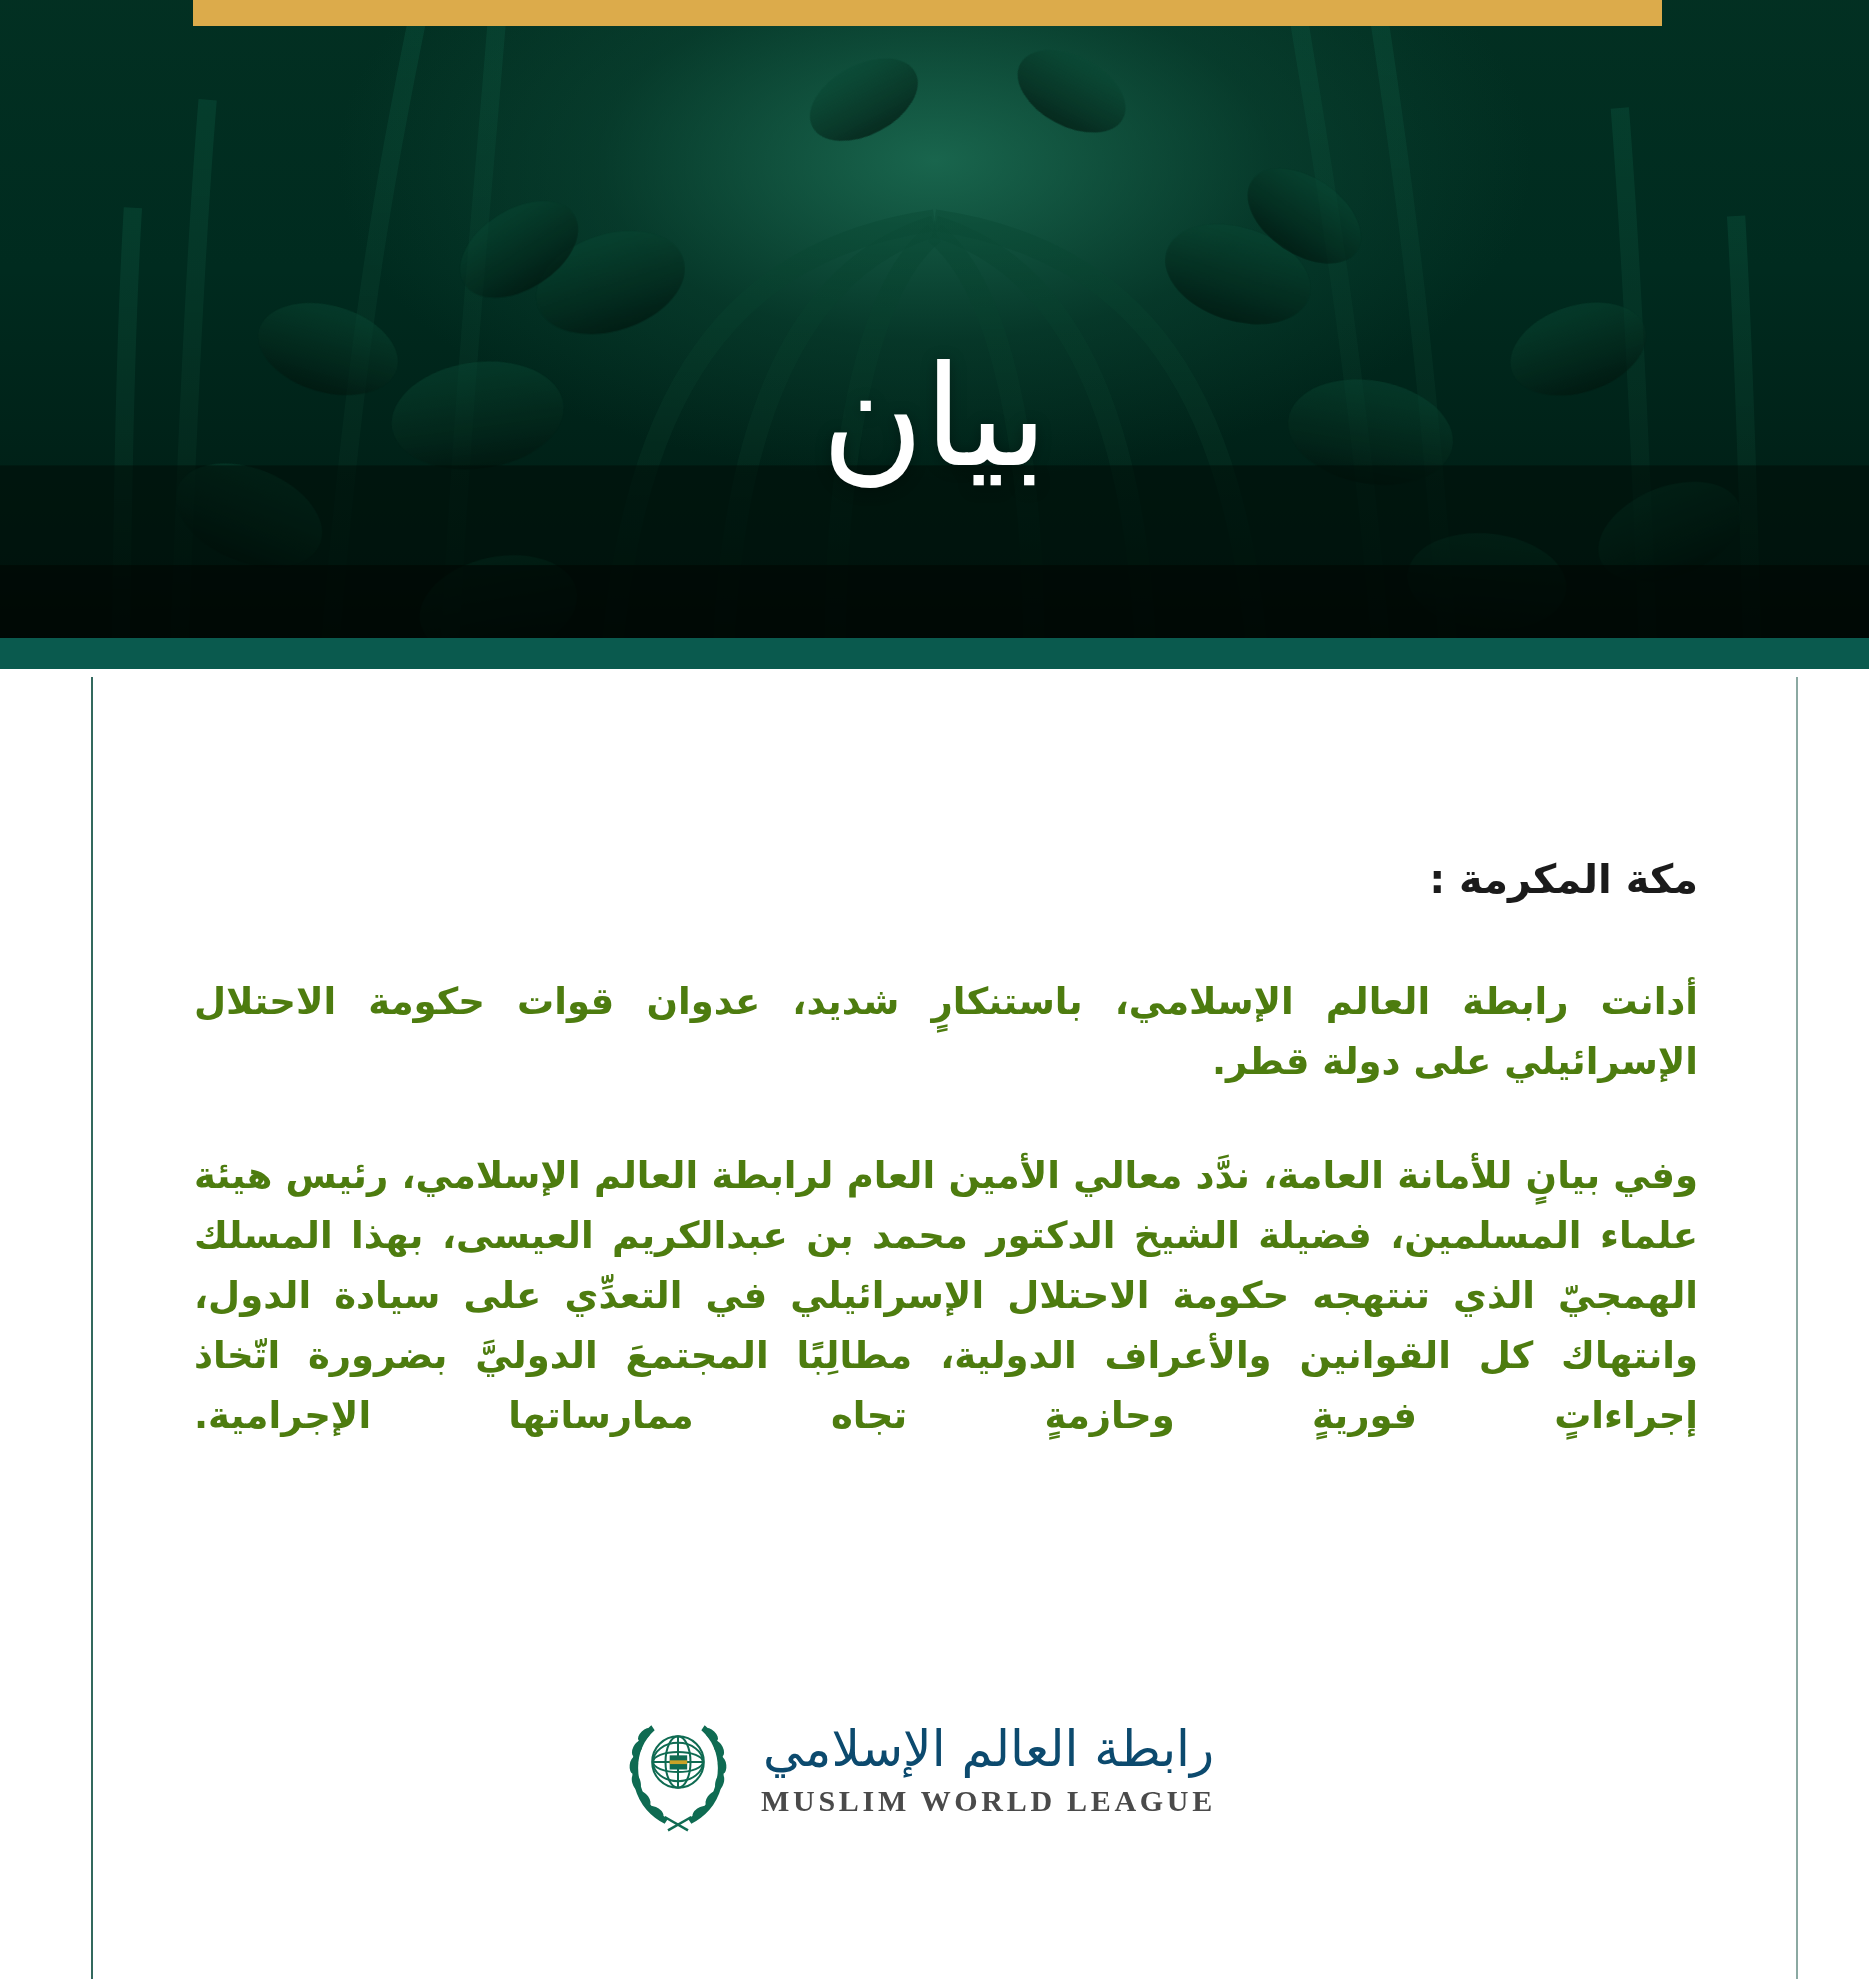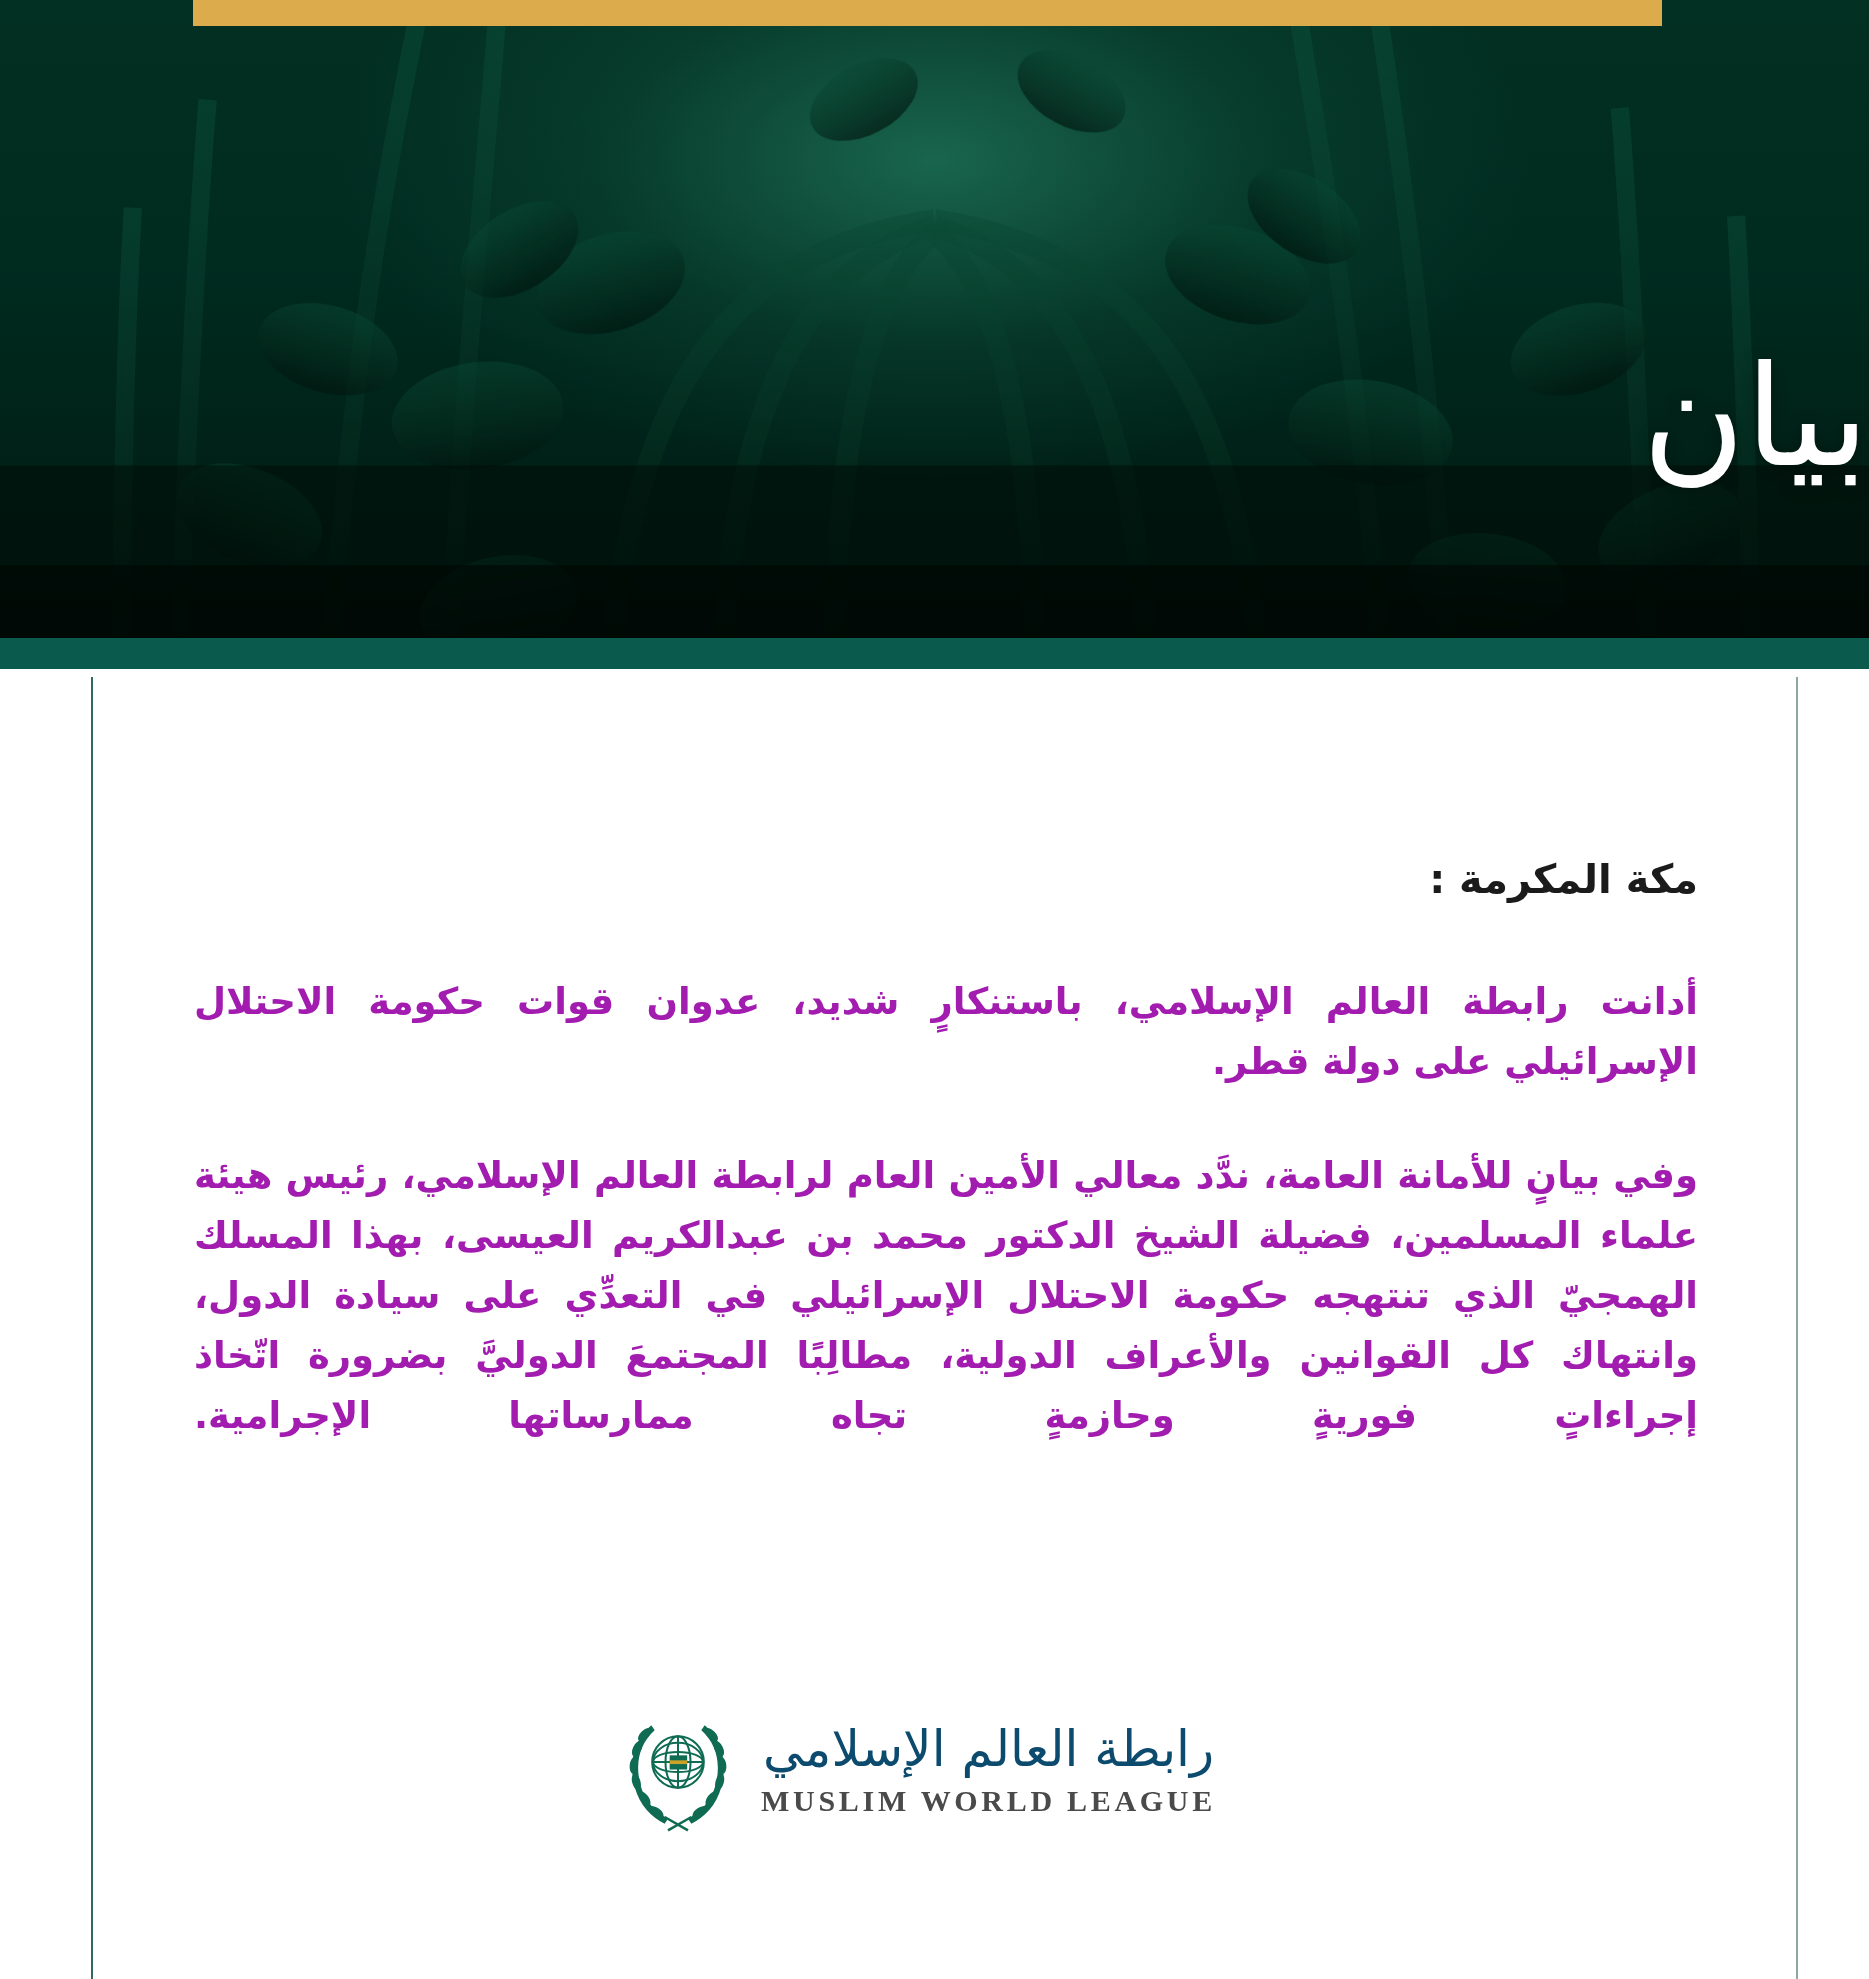"بيان" .header-title { text-align: right -> center }
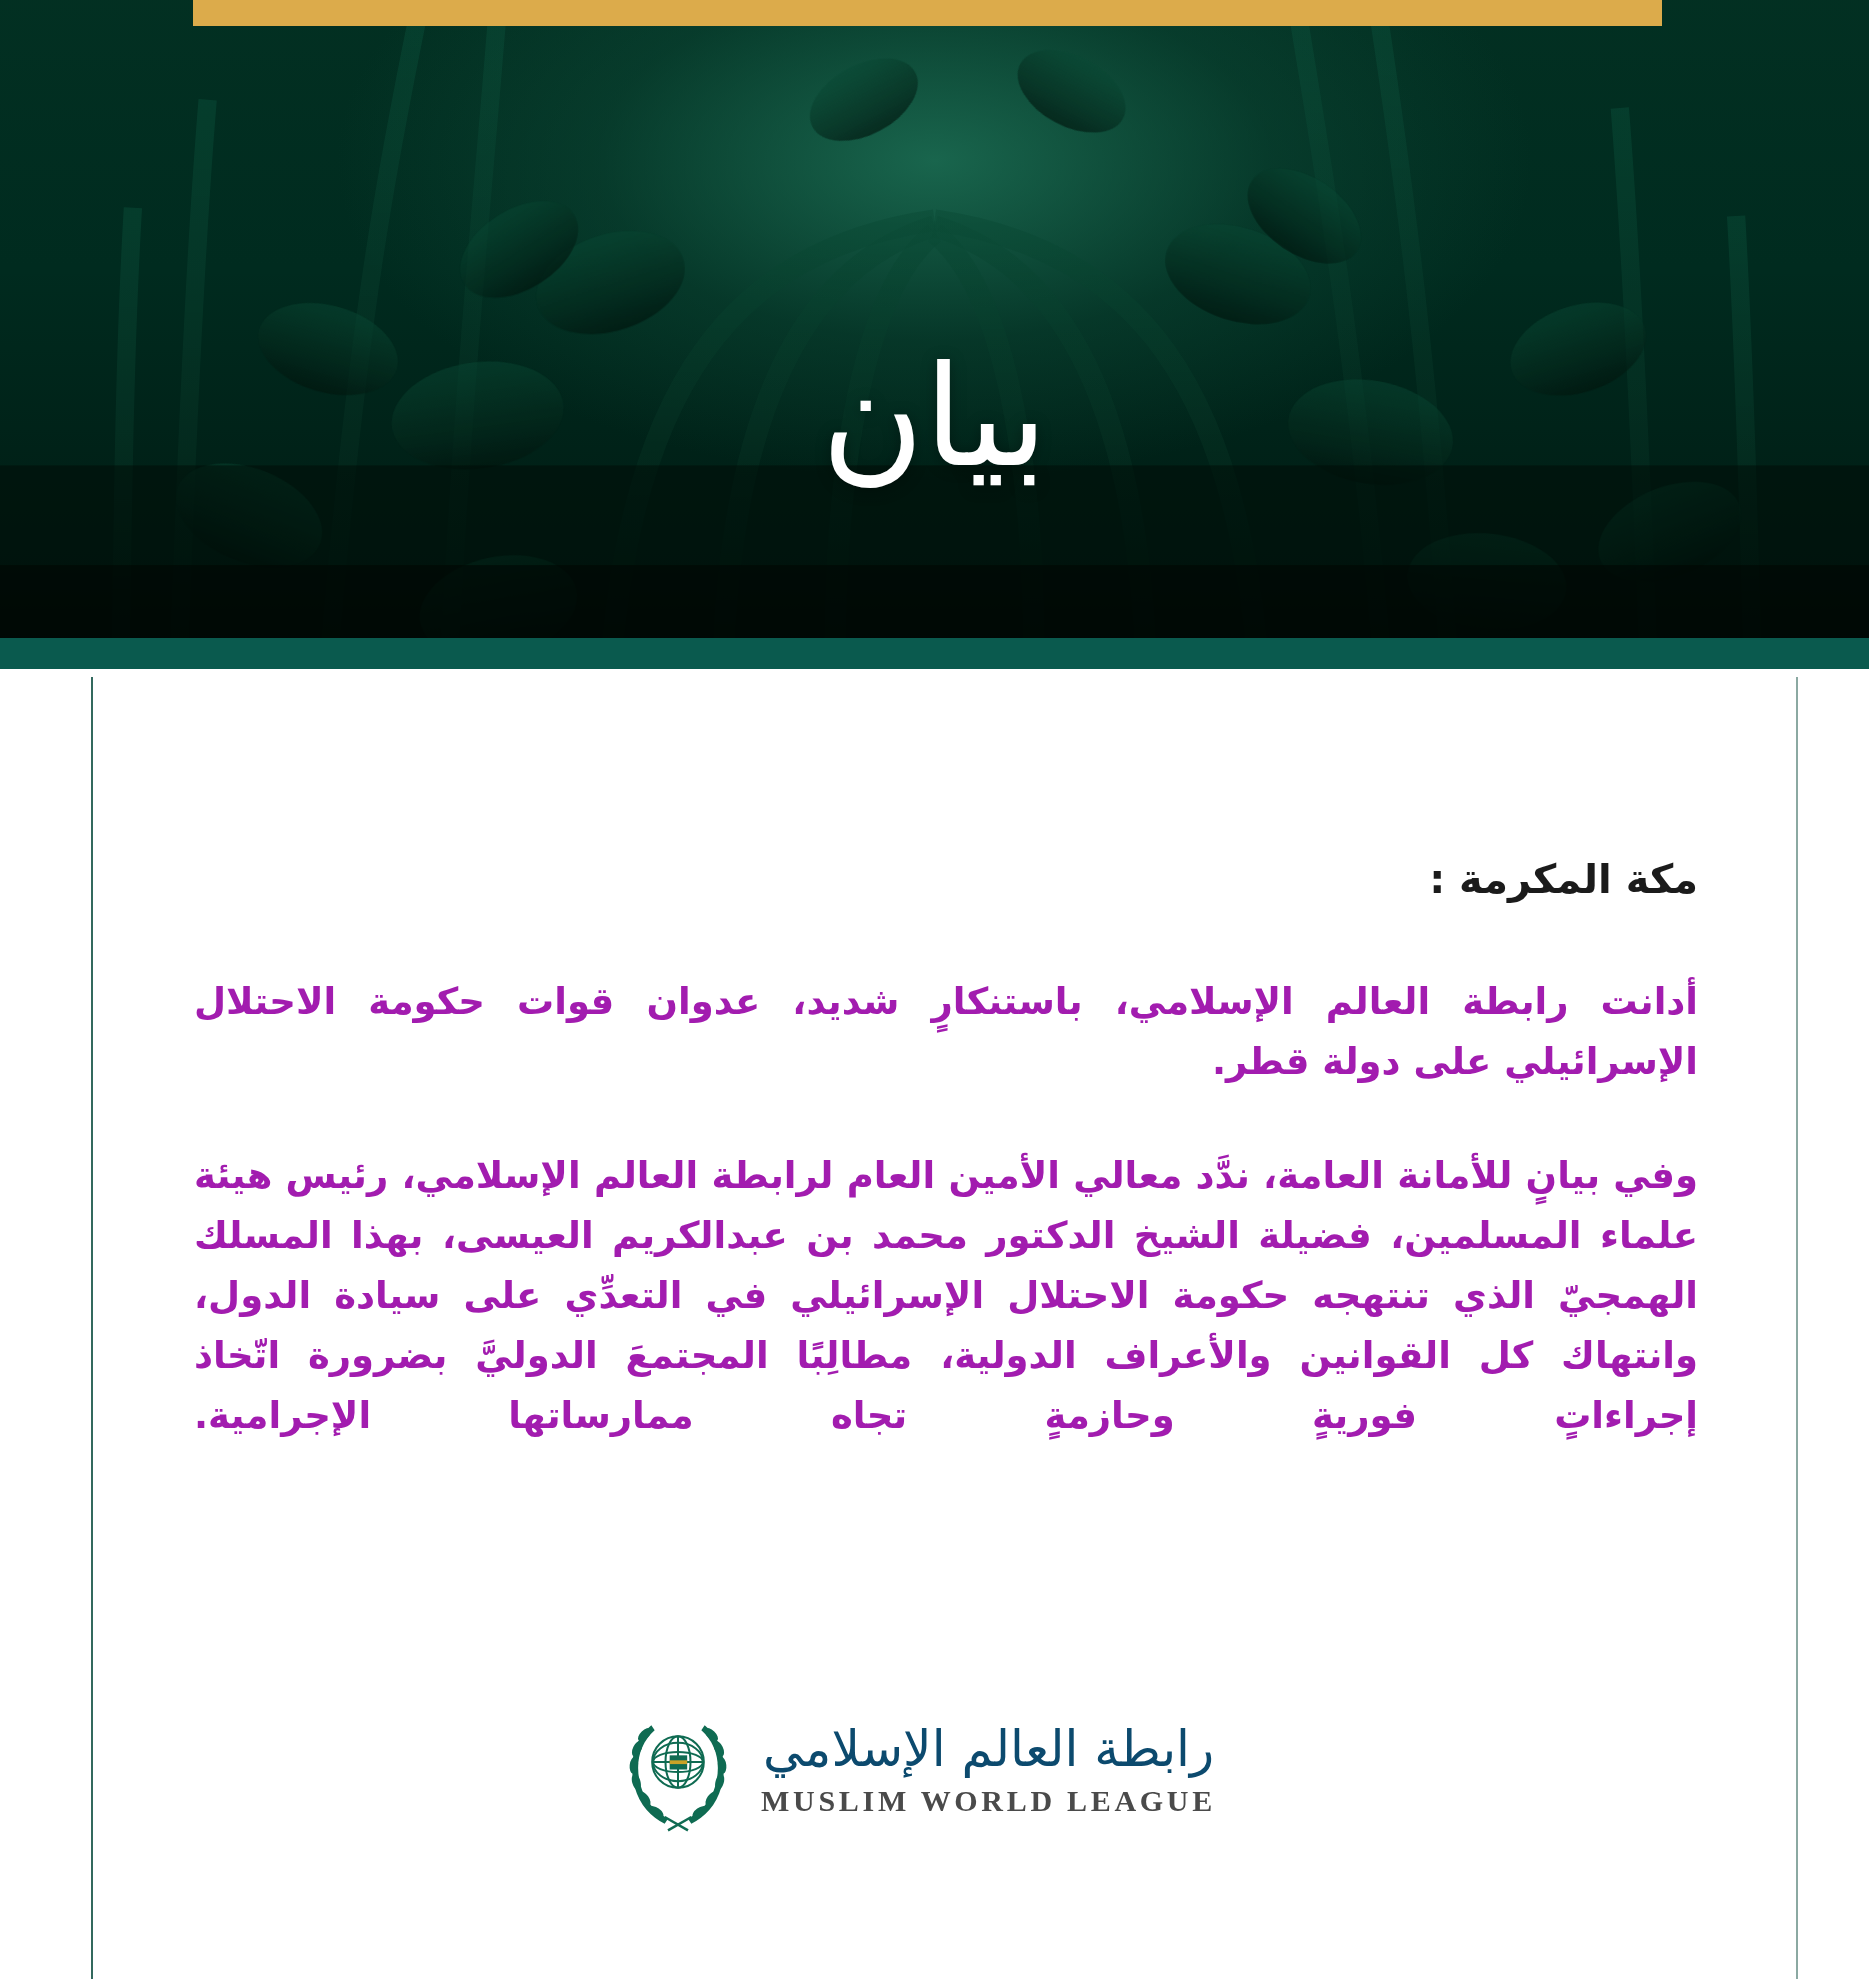"أدانت رابطة العالم الإسلامي، باستنكارٍ" .para { color: #a21caf -> #4d7c0f }
